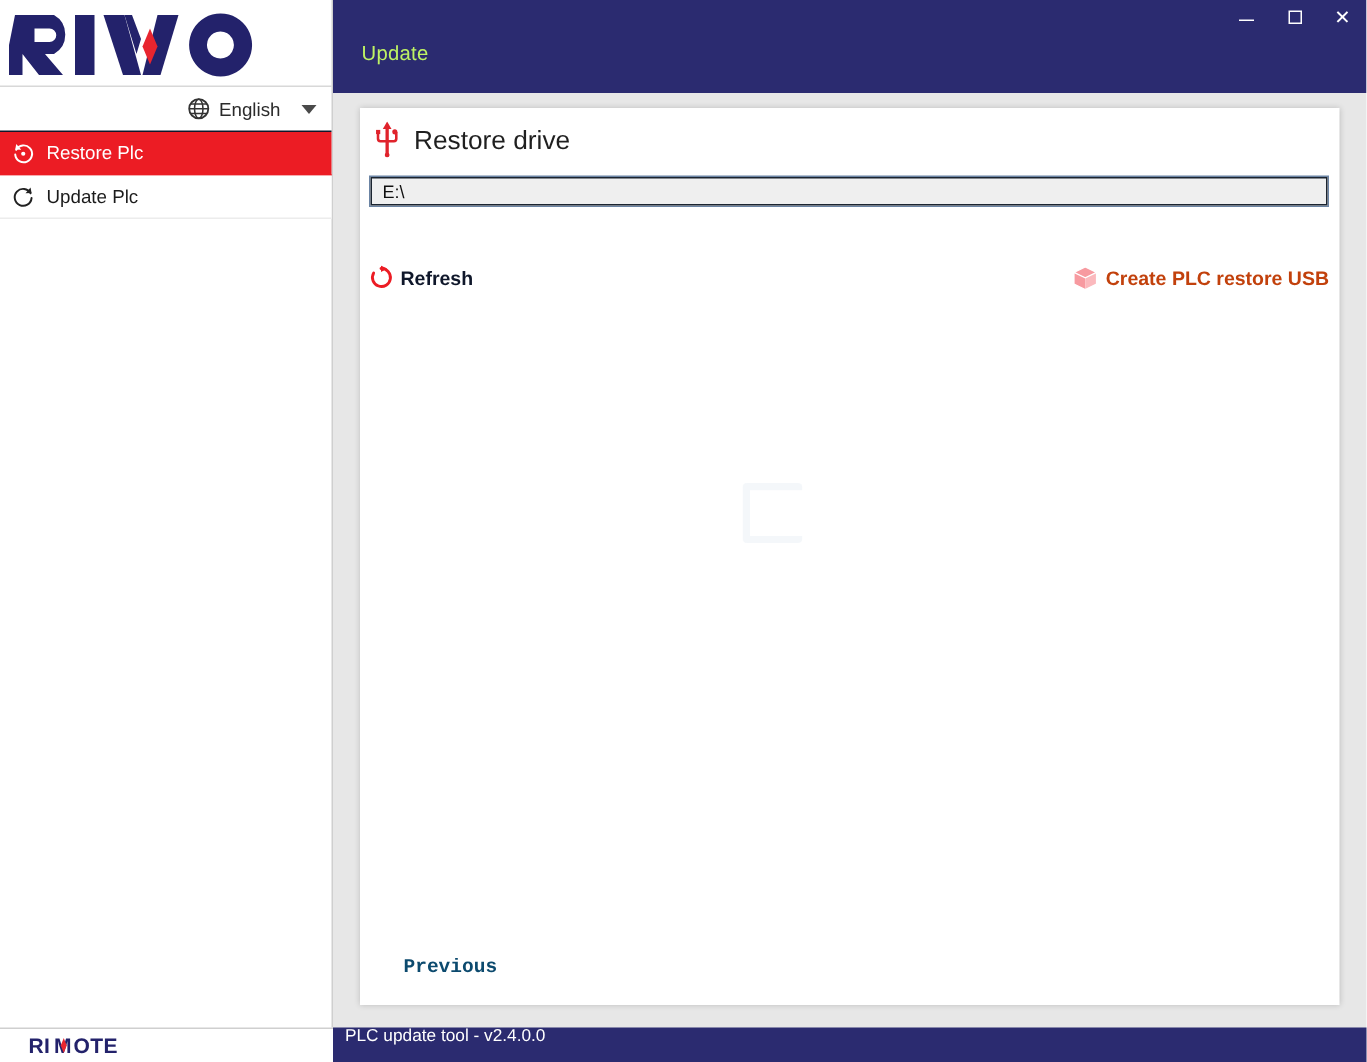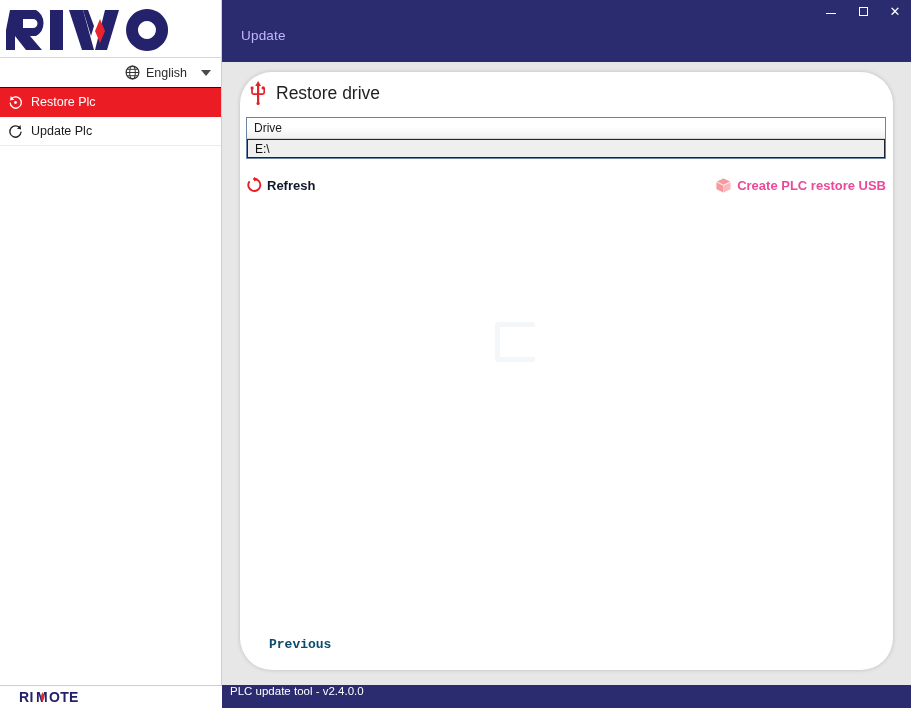"Update" .title-text { color: #c4b5fd -> #bef264 }
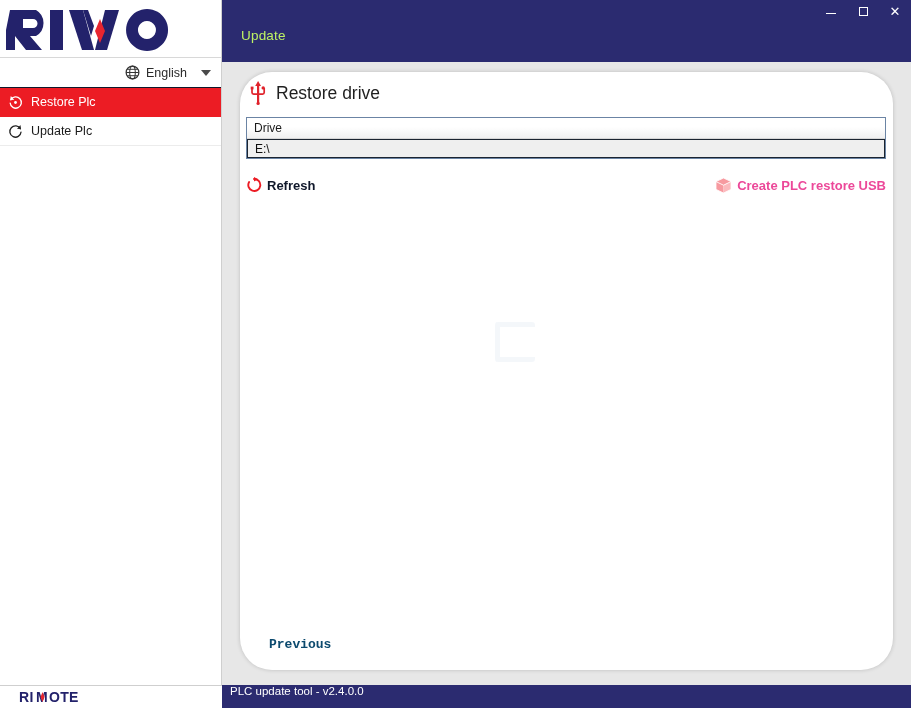"Restore drive" .card { border-radius: 32px -> none }
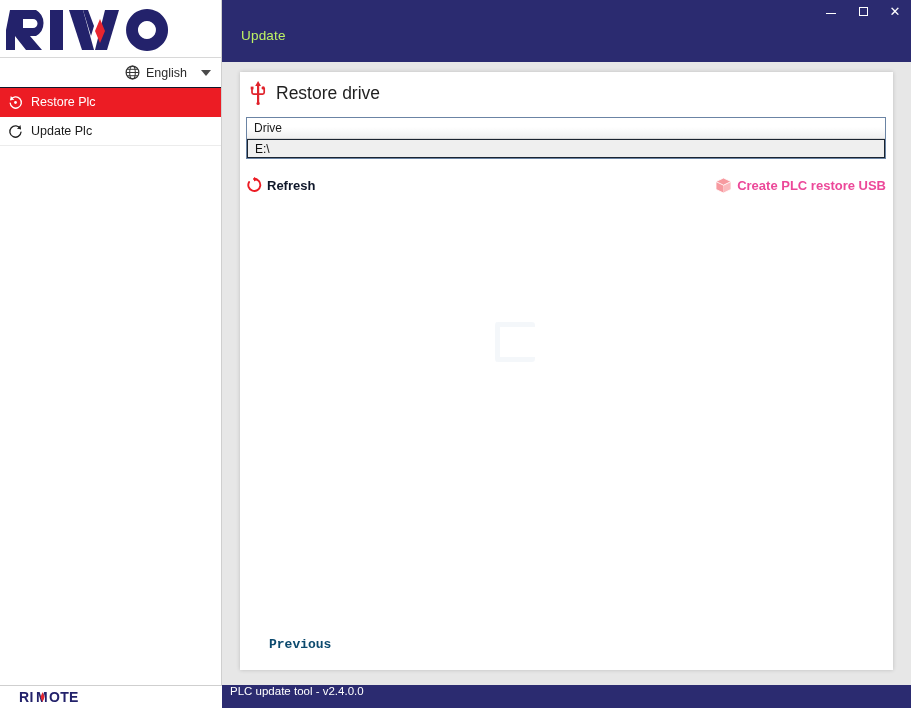"Drive" div.grid-header { html: <div> <span>Drive</span> </div> -> none }
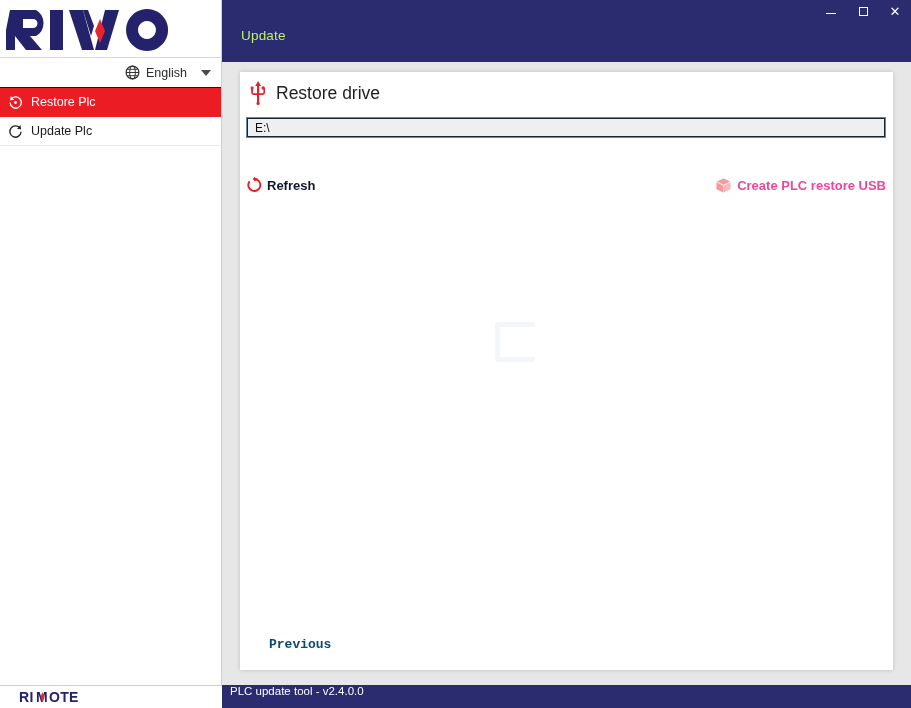"Create PLC restore USB" .link-btn.disabled { color: #ec4899 -> #c2410c }
